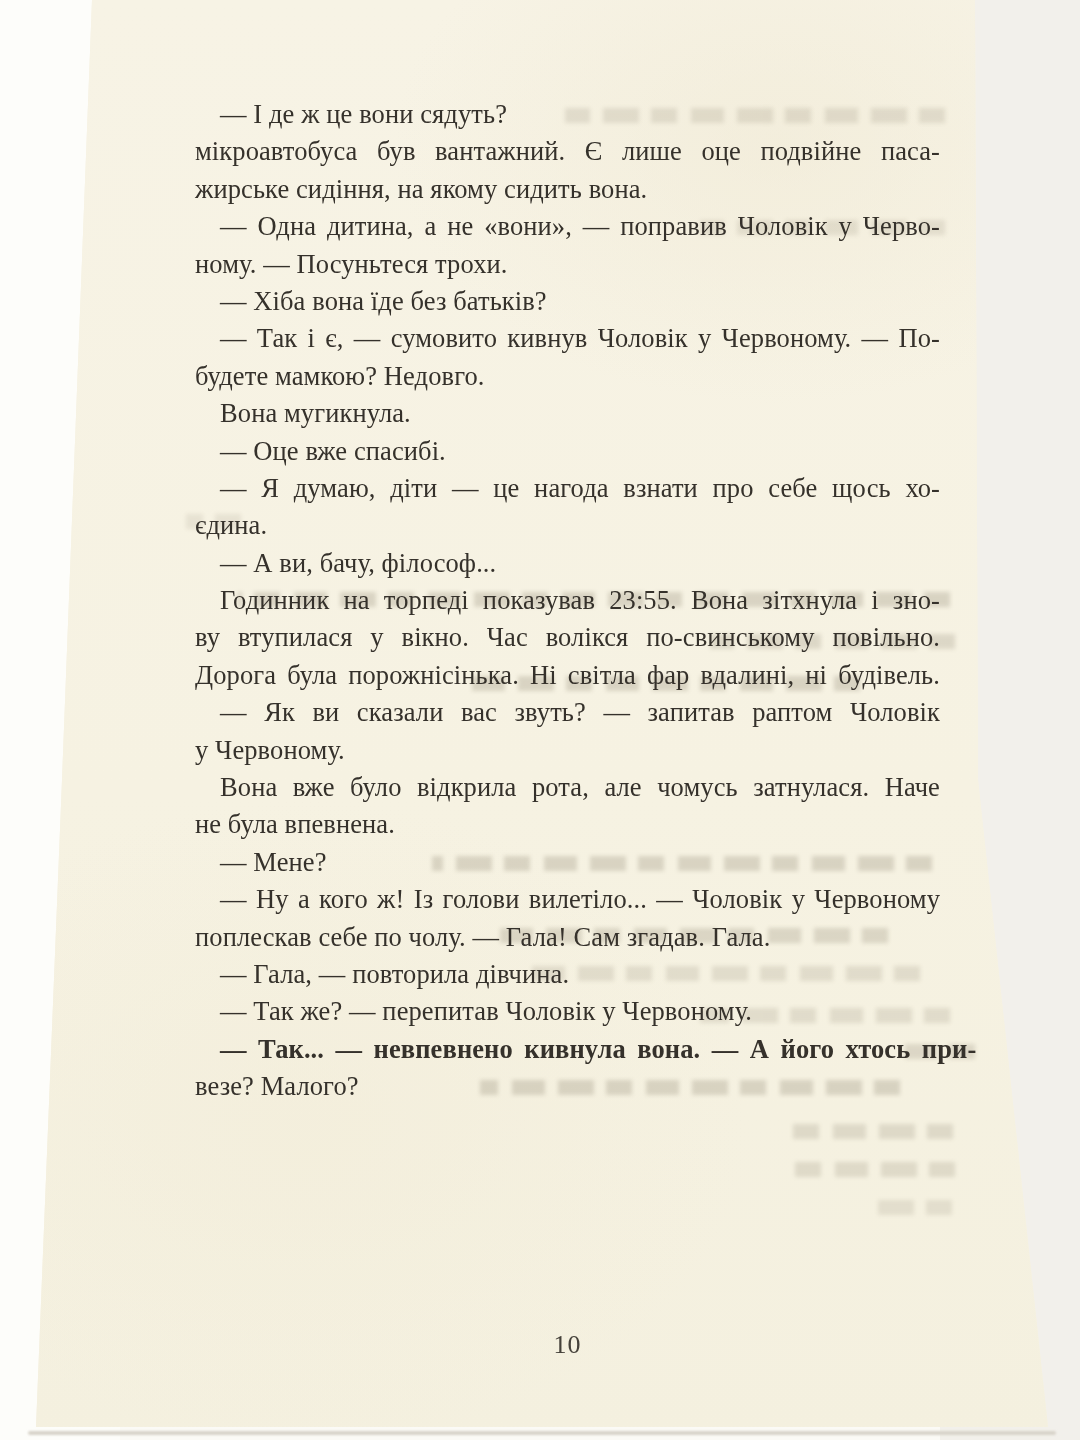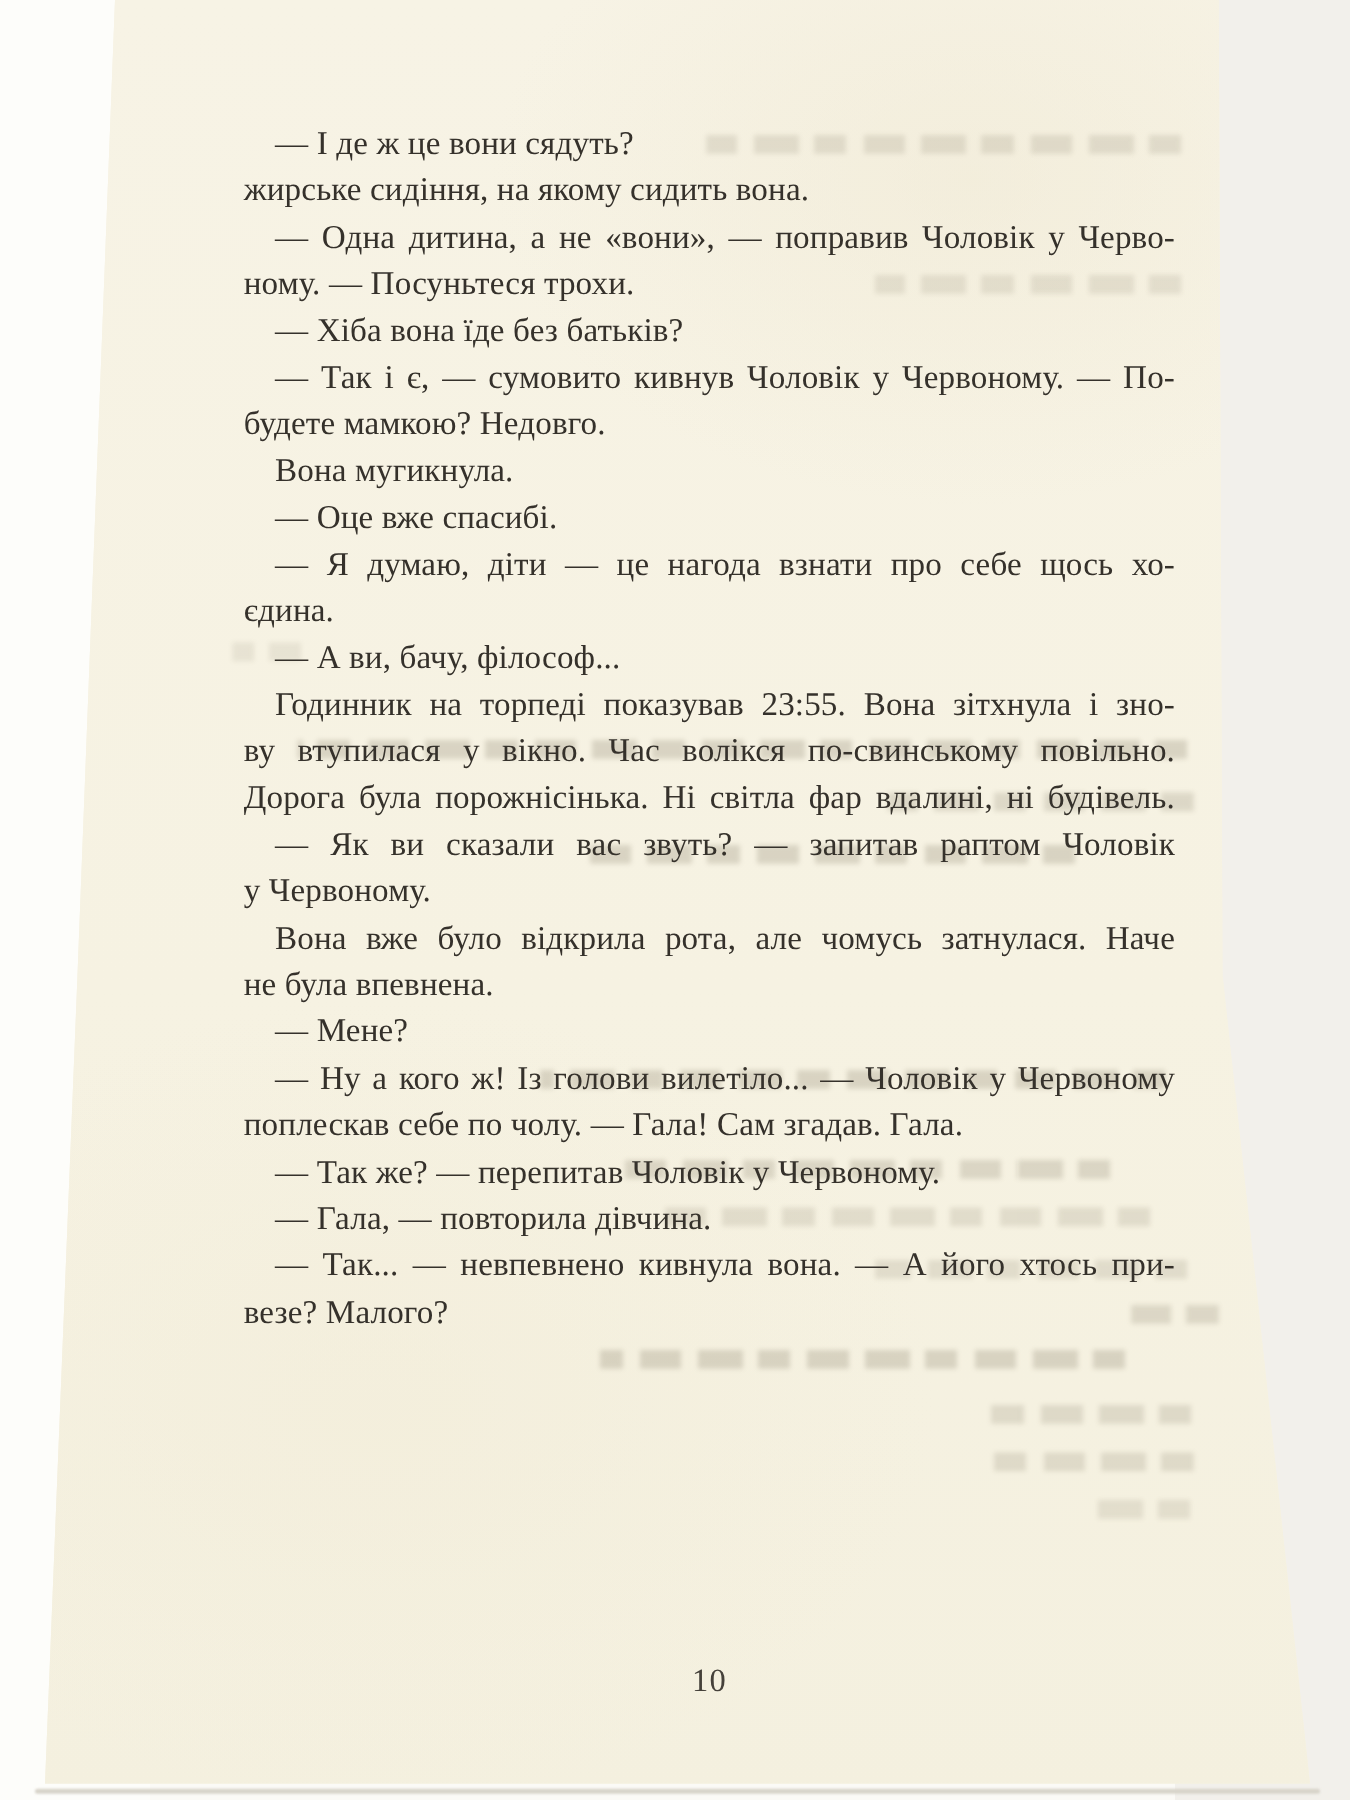"мікроавтобуса був вантажний. Є лише" div.line { html: none -> <div><span>мікроавтобуса був вантажний. Є лише оце подвійне паса-</span></div> }
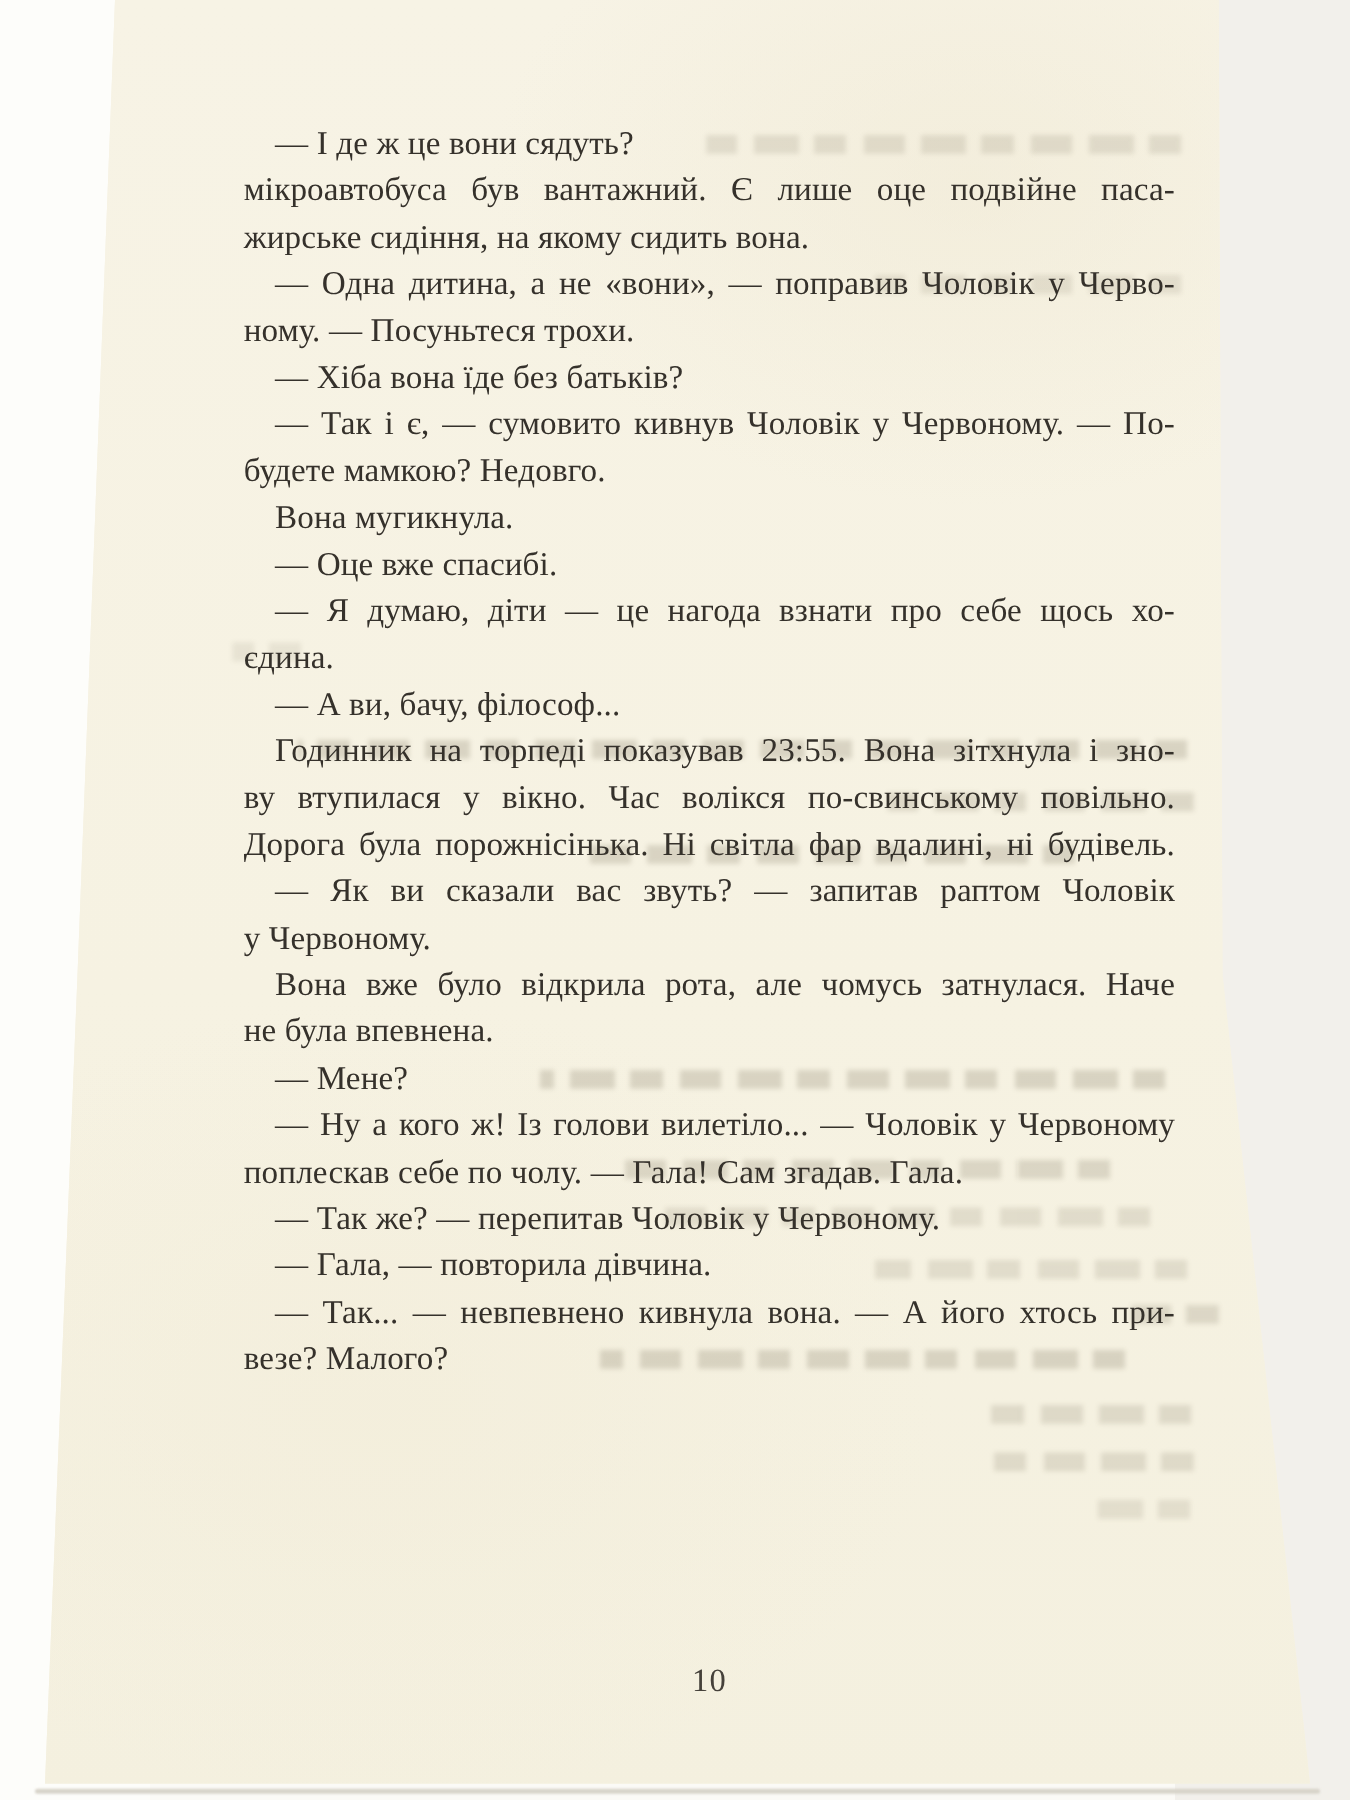"— Так же? — перепитав" div.line { order: before "— Гала, — повторила дівчина." -> after "— Гала, — повторила дівчина." }
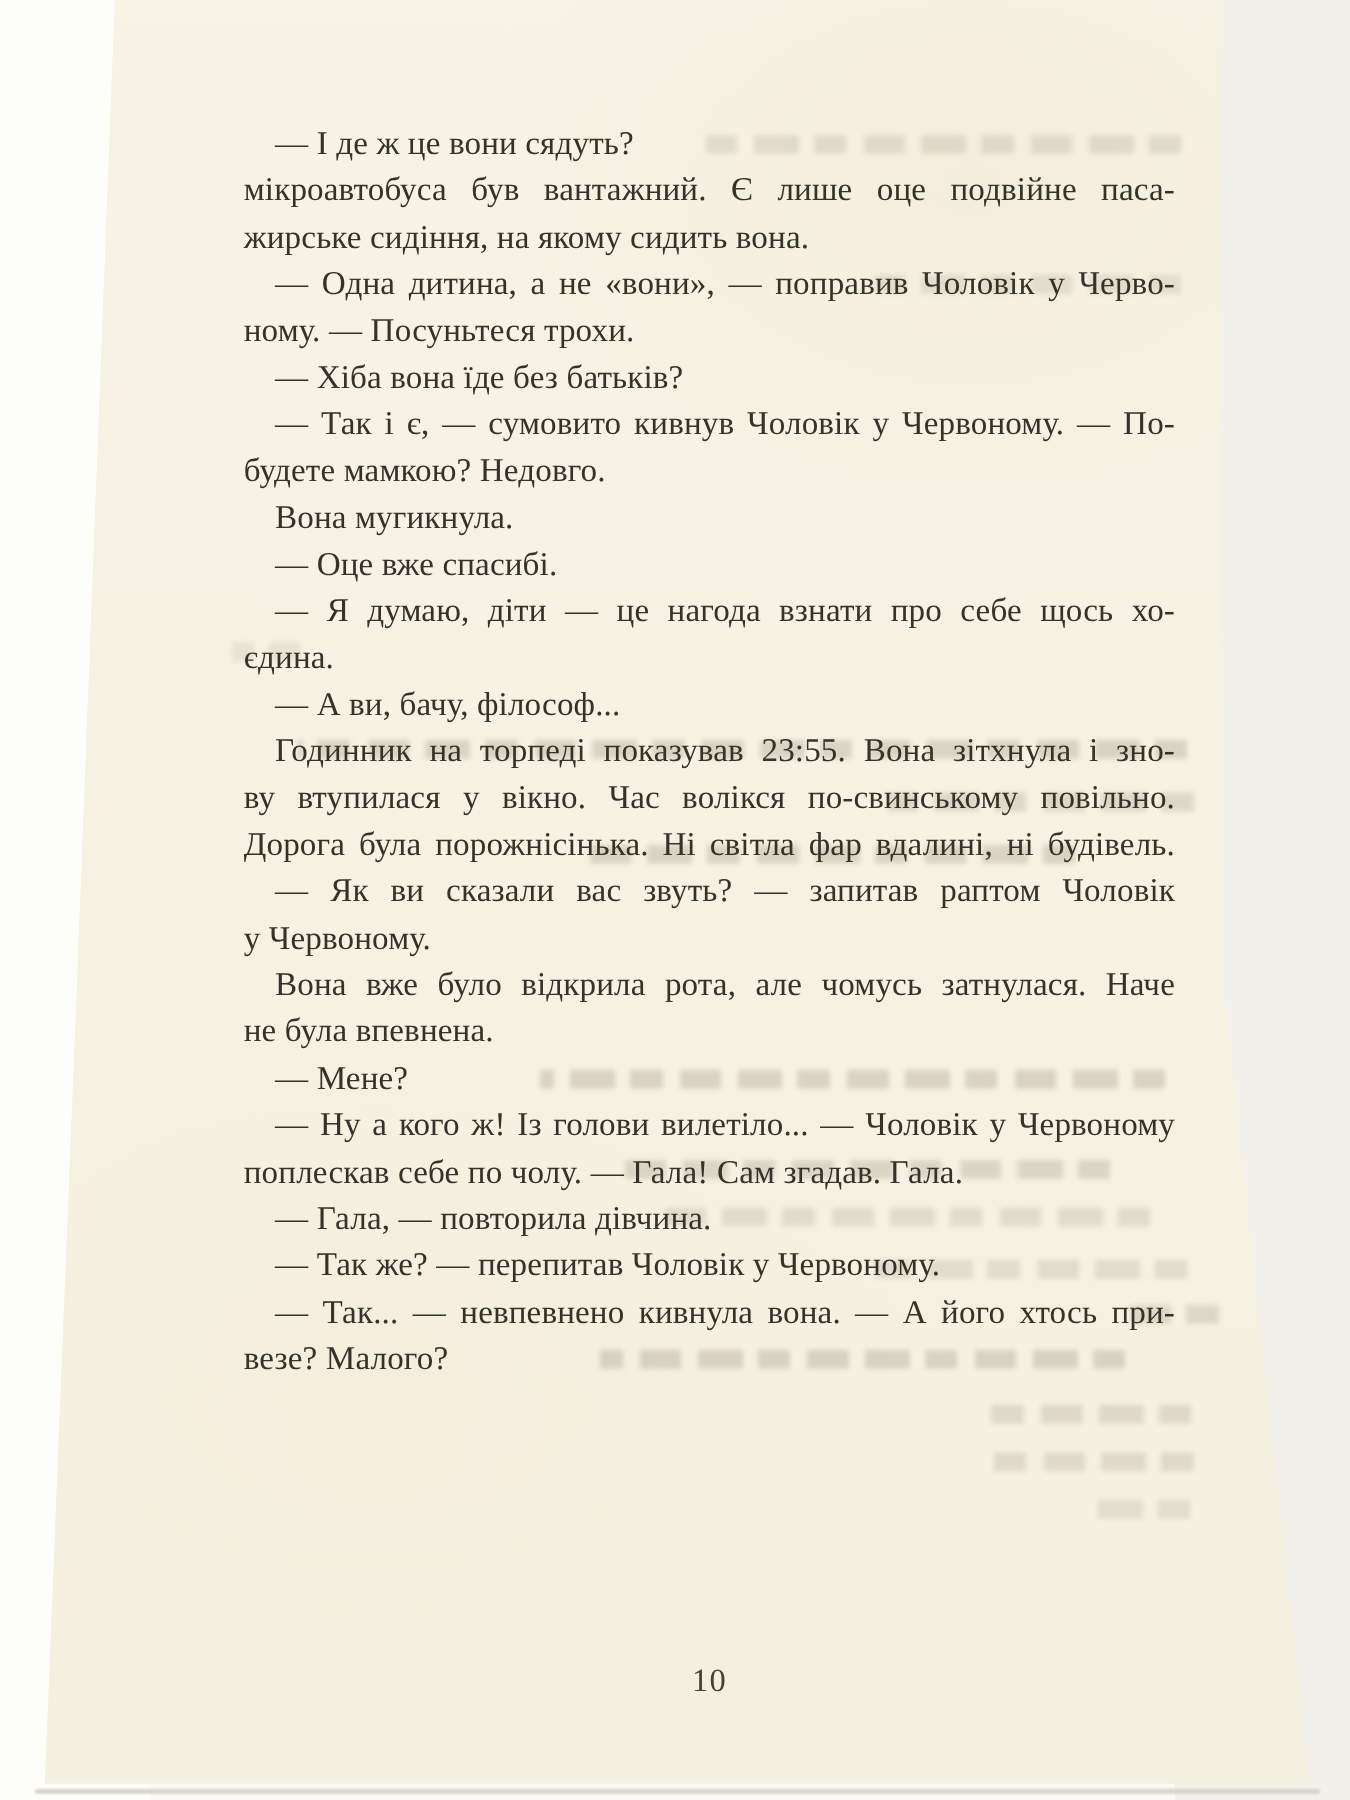"— Так... — невпевнено кивнула" span.line-text { font-weight: none -> bold }
